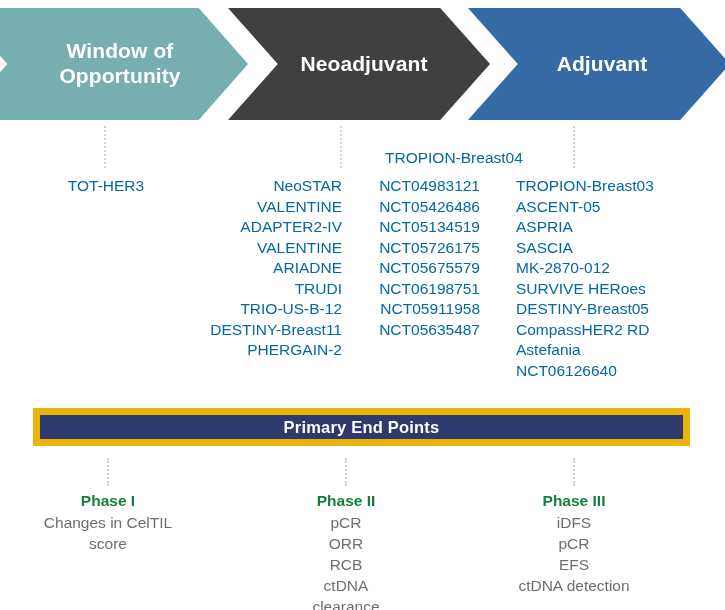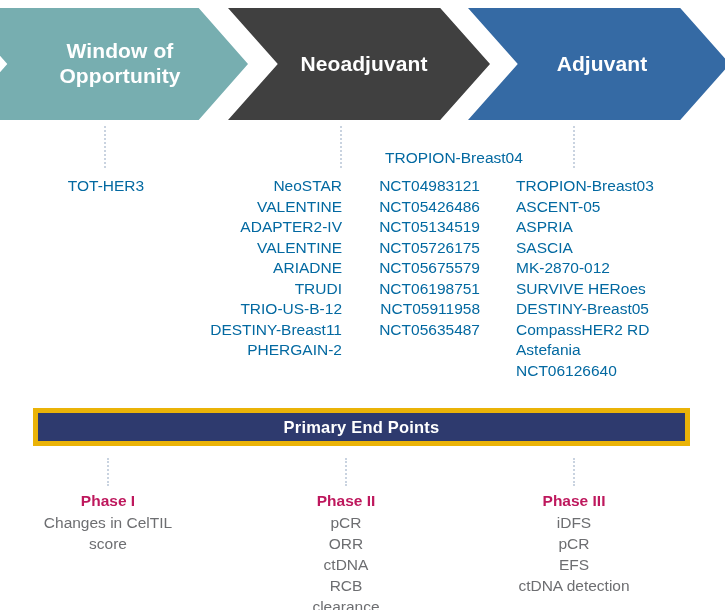"Primary End Points" #endpoints-bar { border: 5px solid #eab308 -> 7px solid #eab308 }
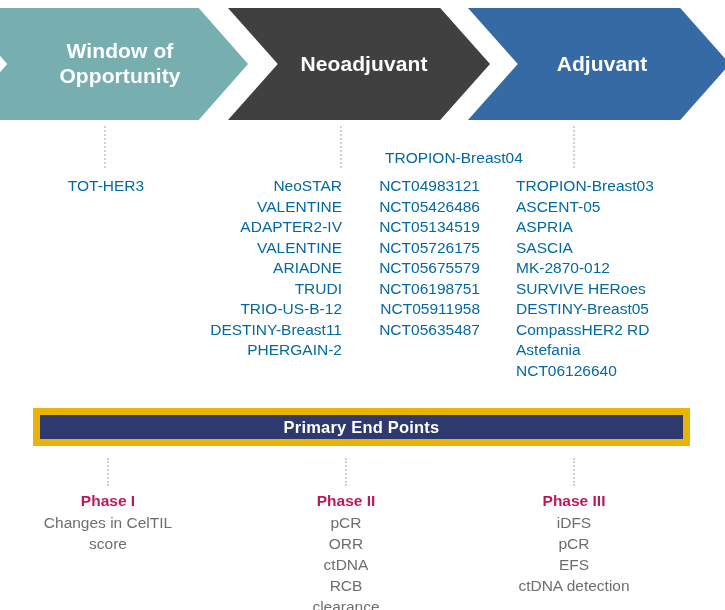"Phase I" .phase-col .phase-title { color: #be185d -> #15803d }
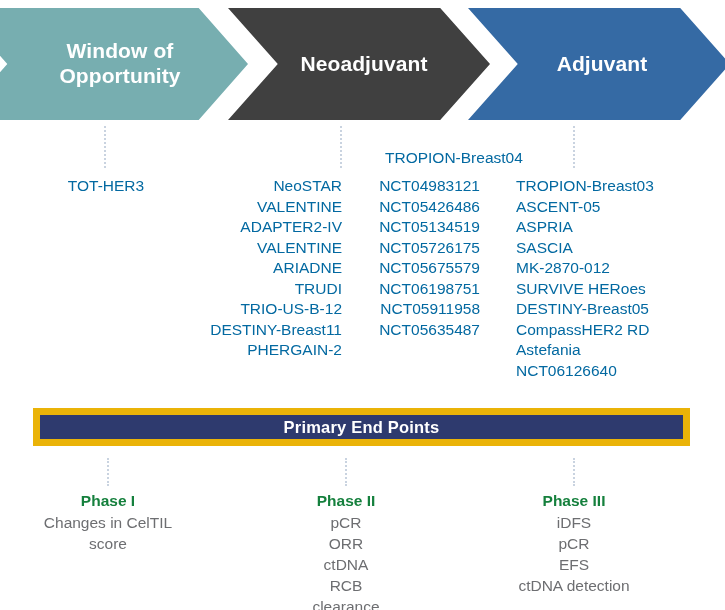"ctDNA" div { order: before "RCB" -> after "RCB" }
